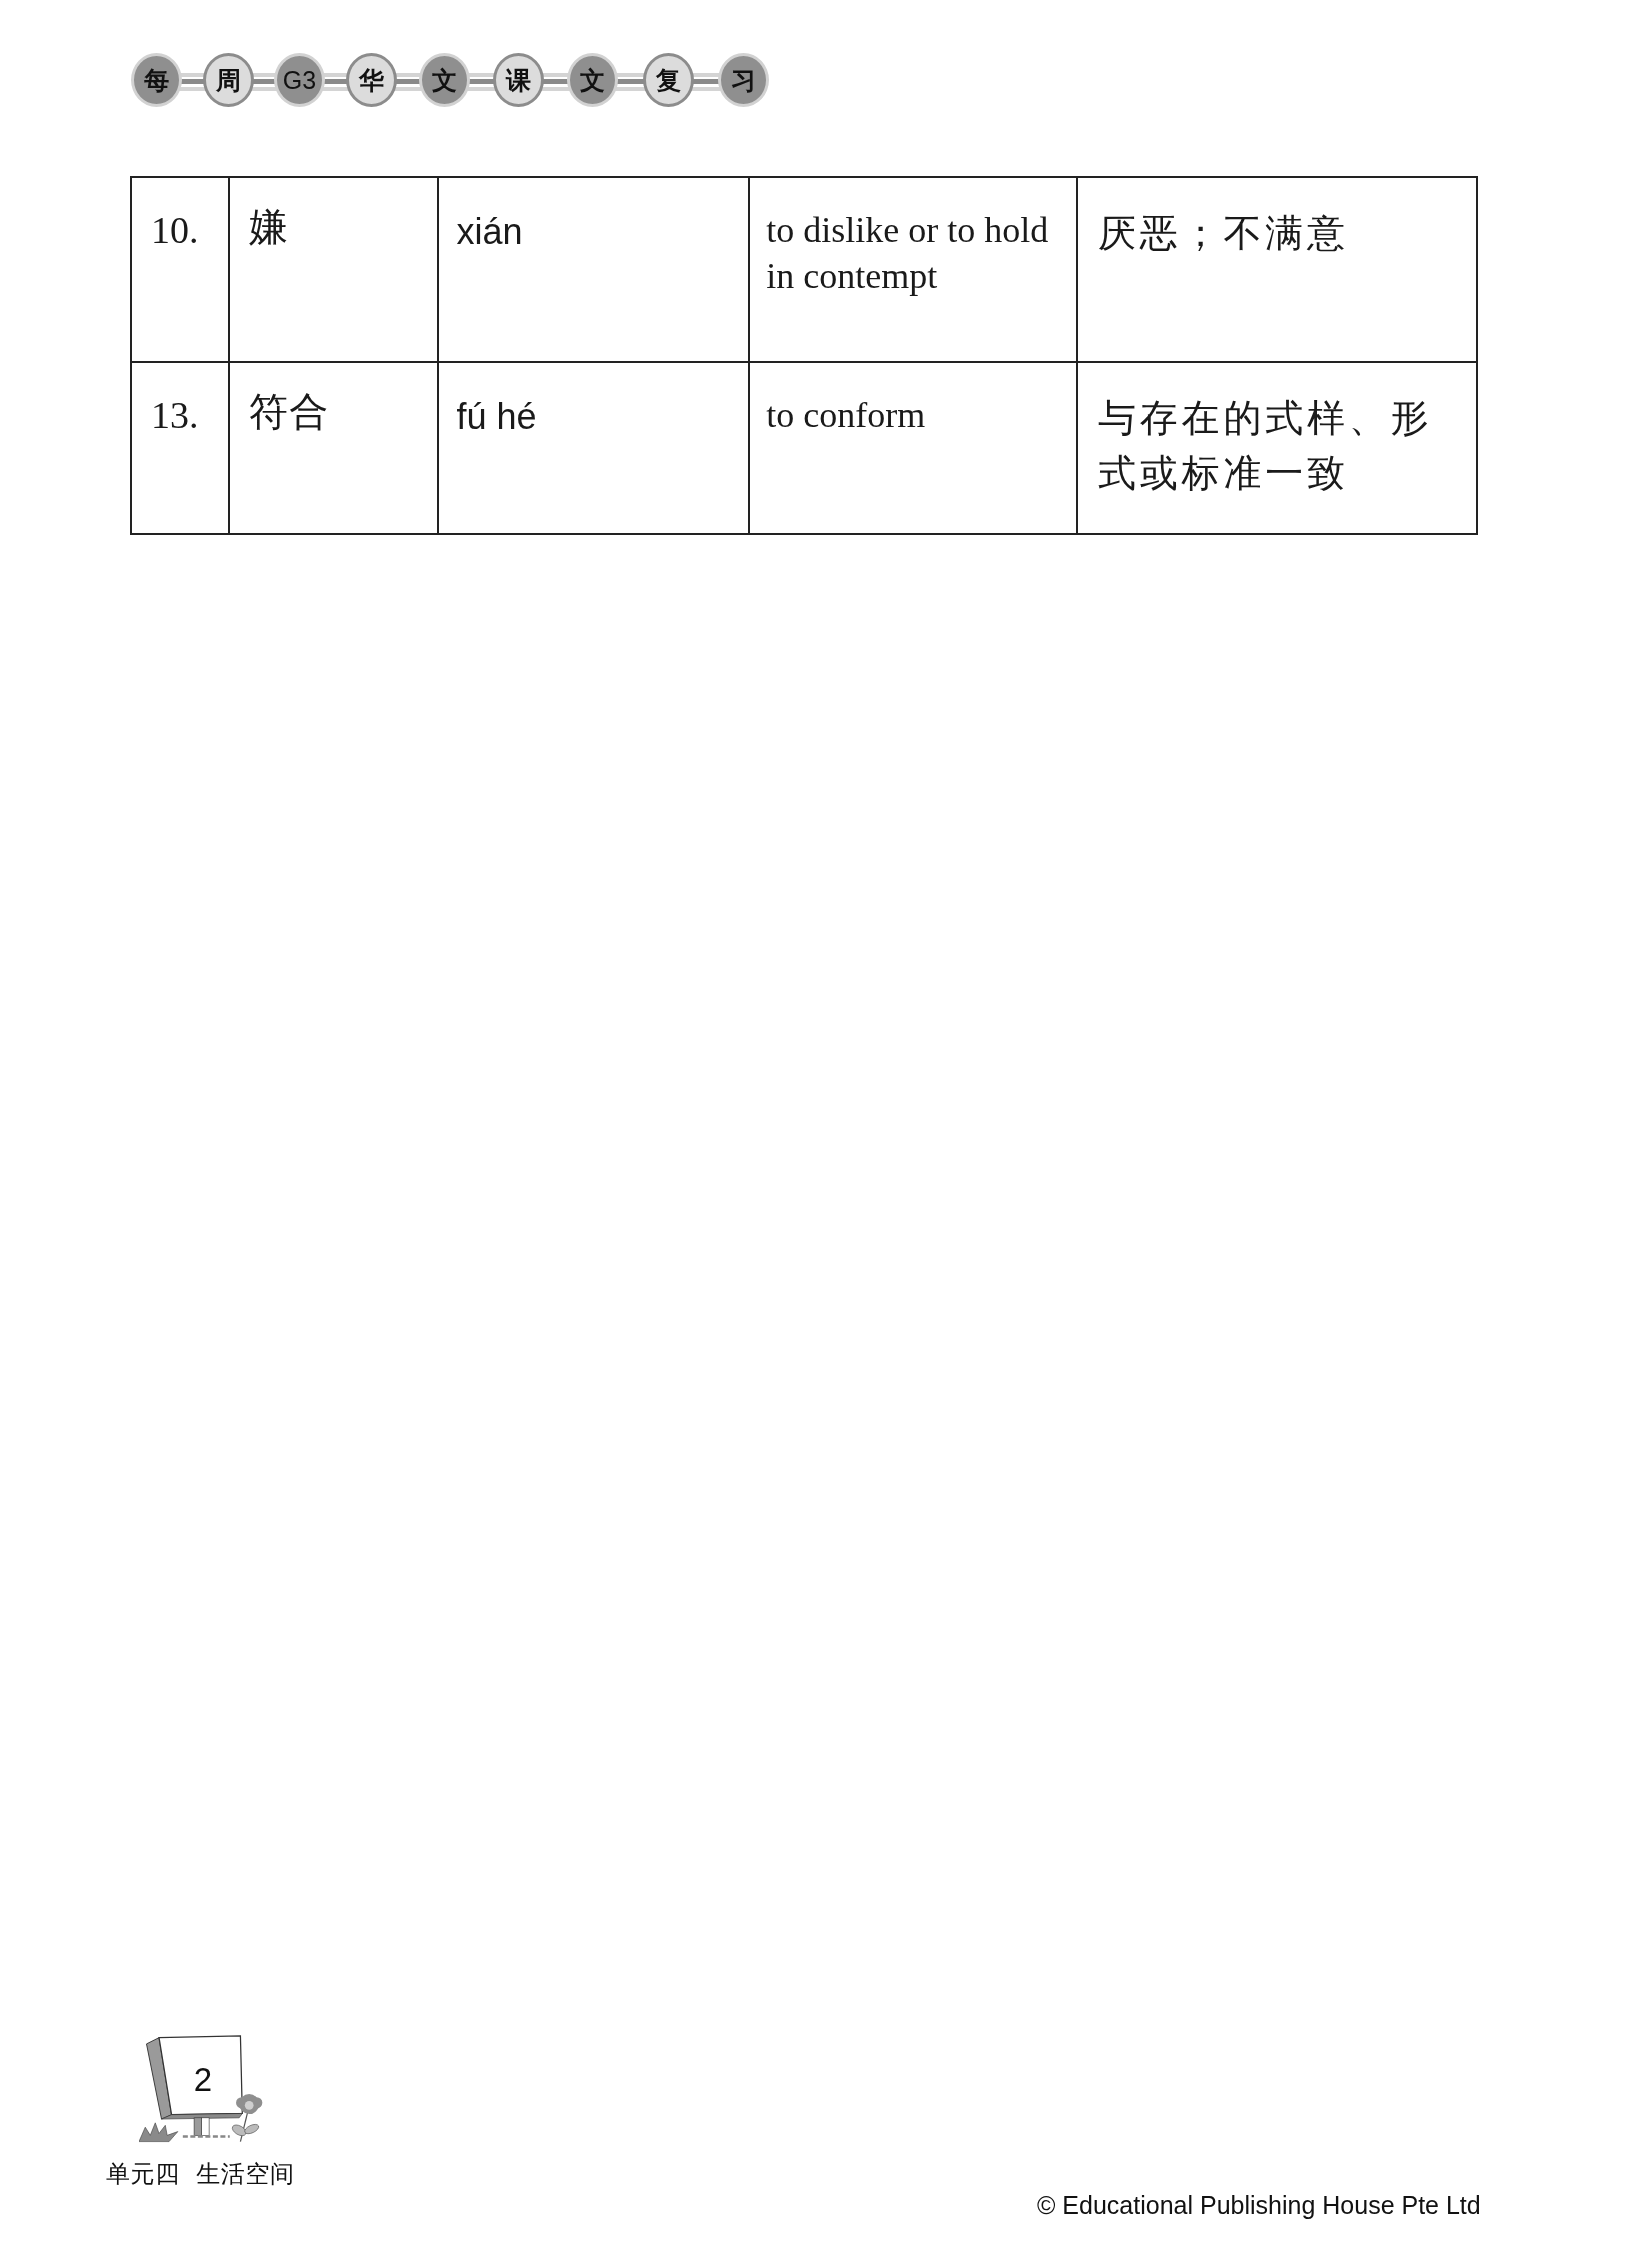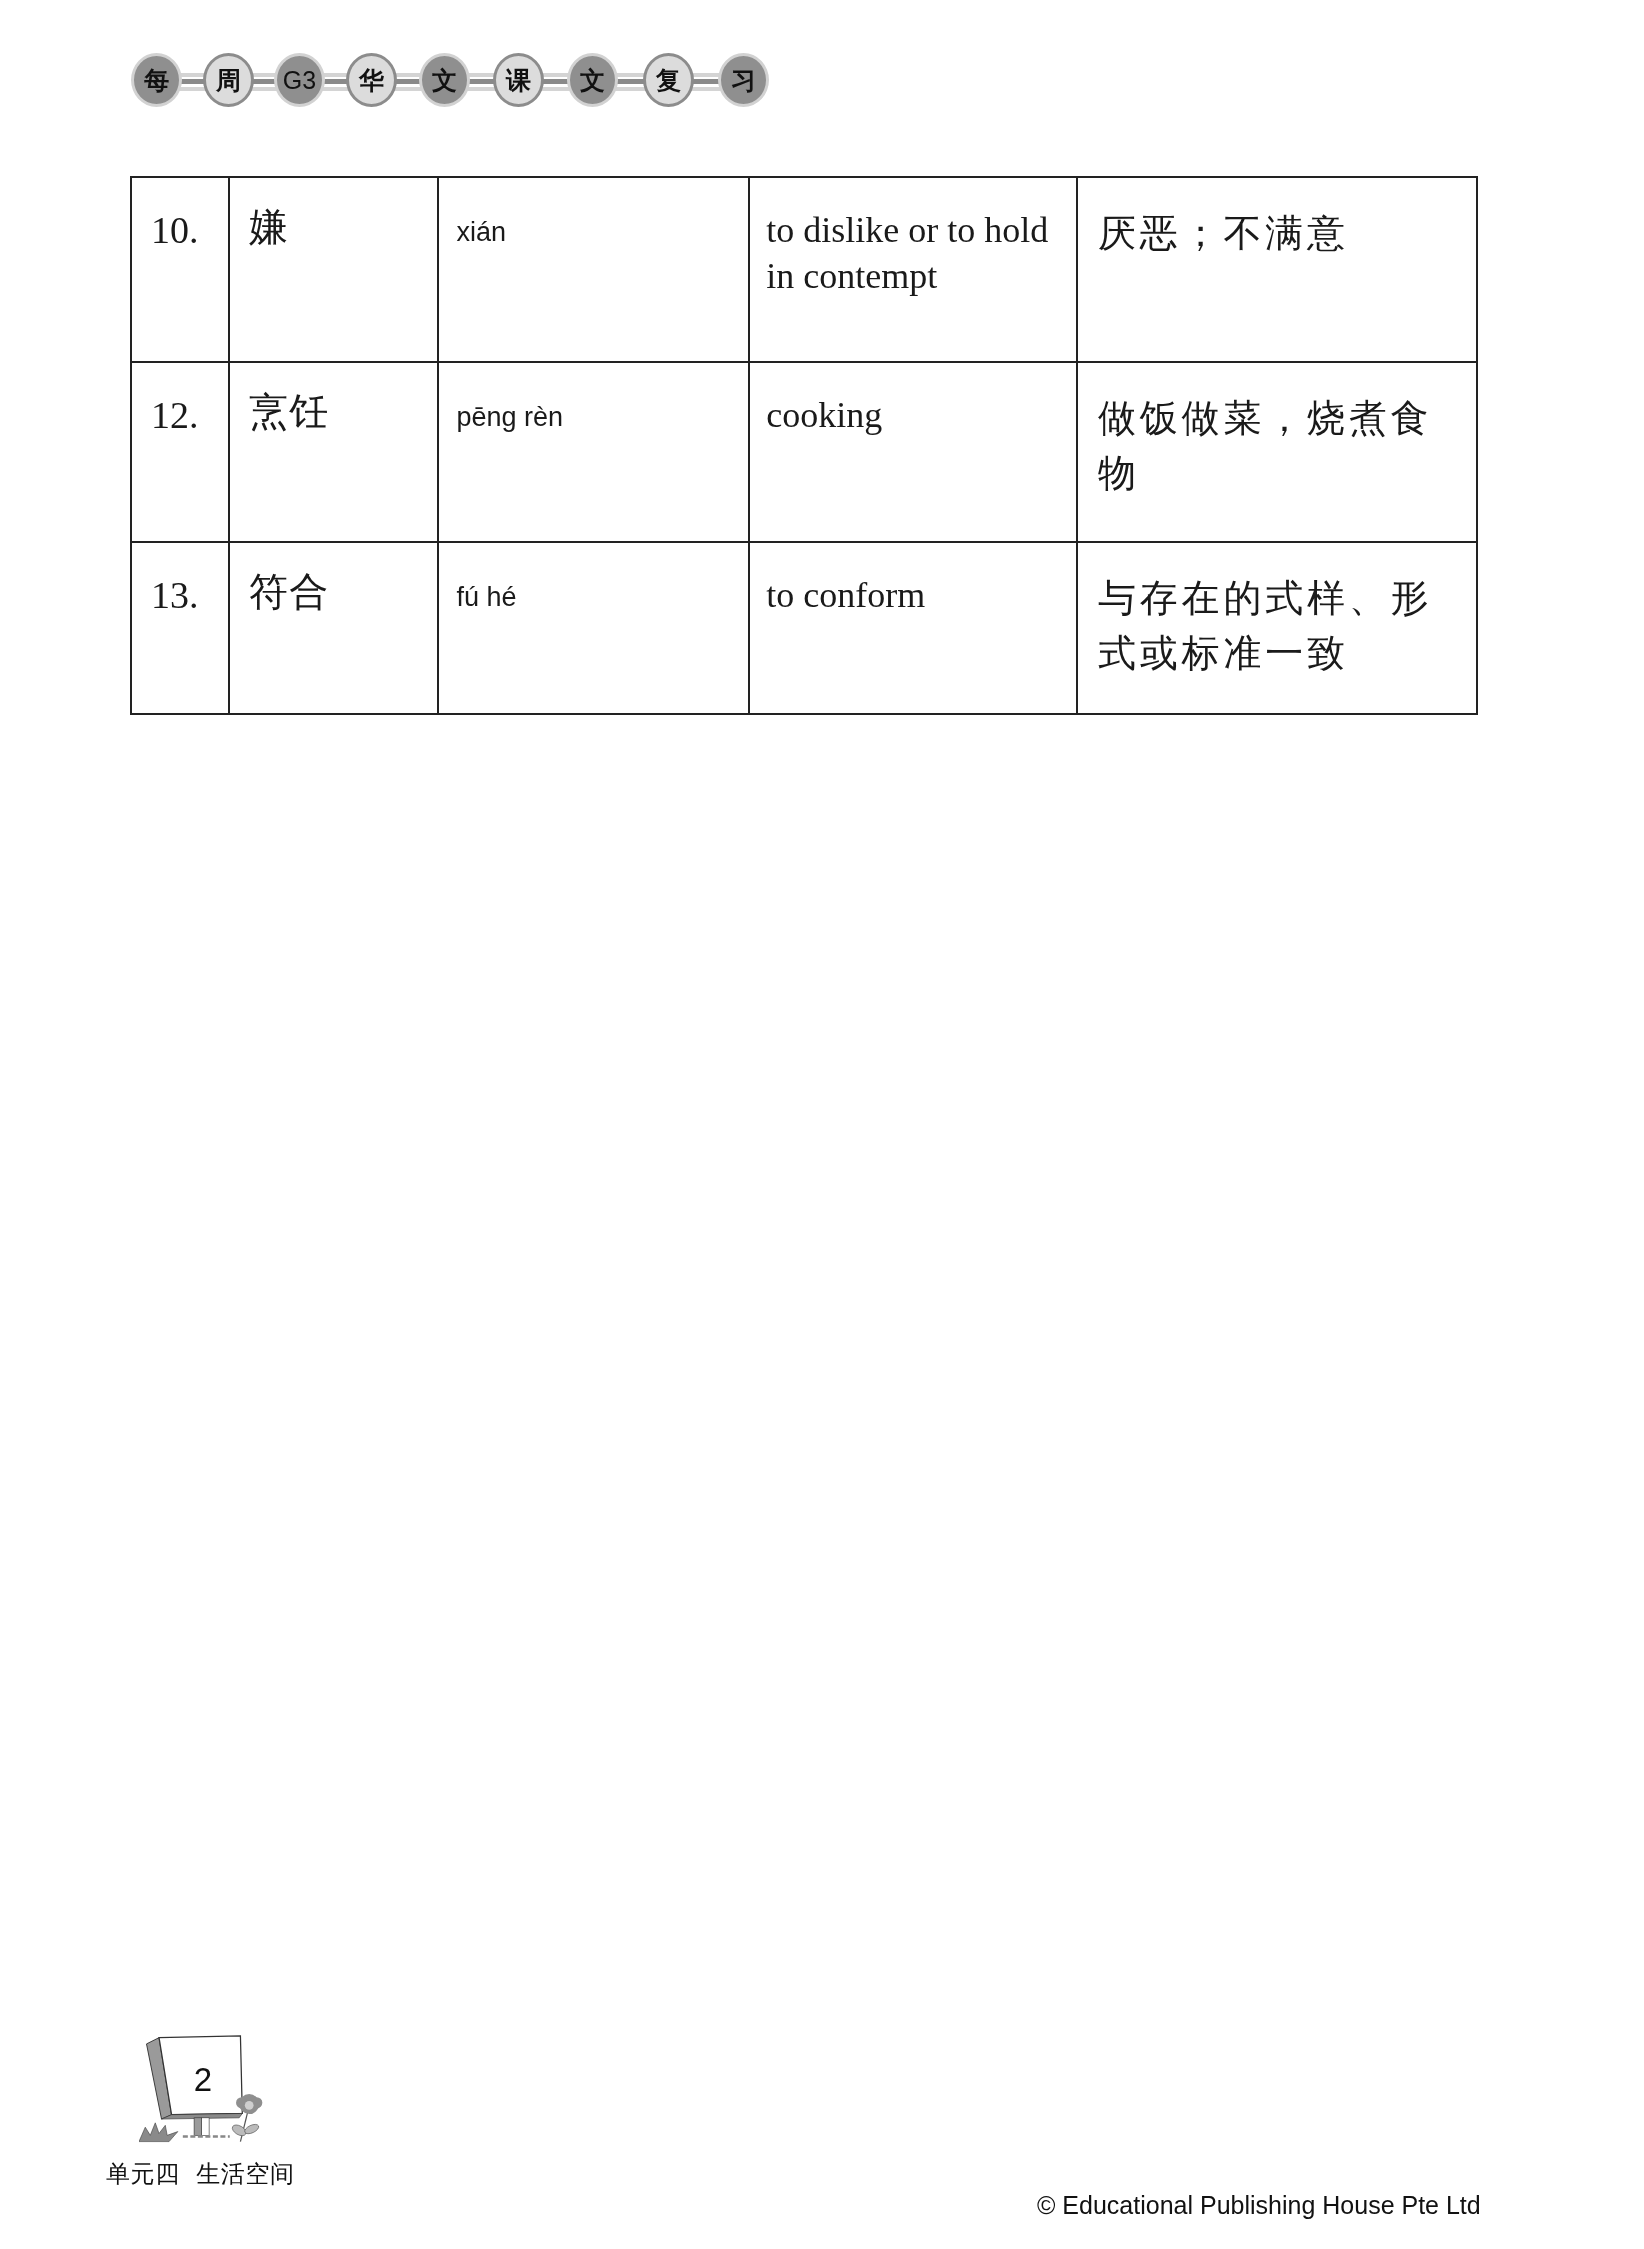"xián" .cell-pinyin { font-size: 27px -> 36px }
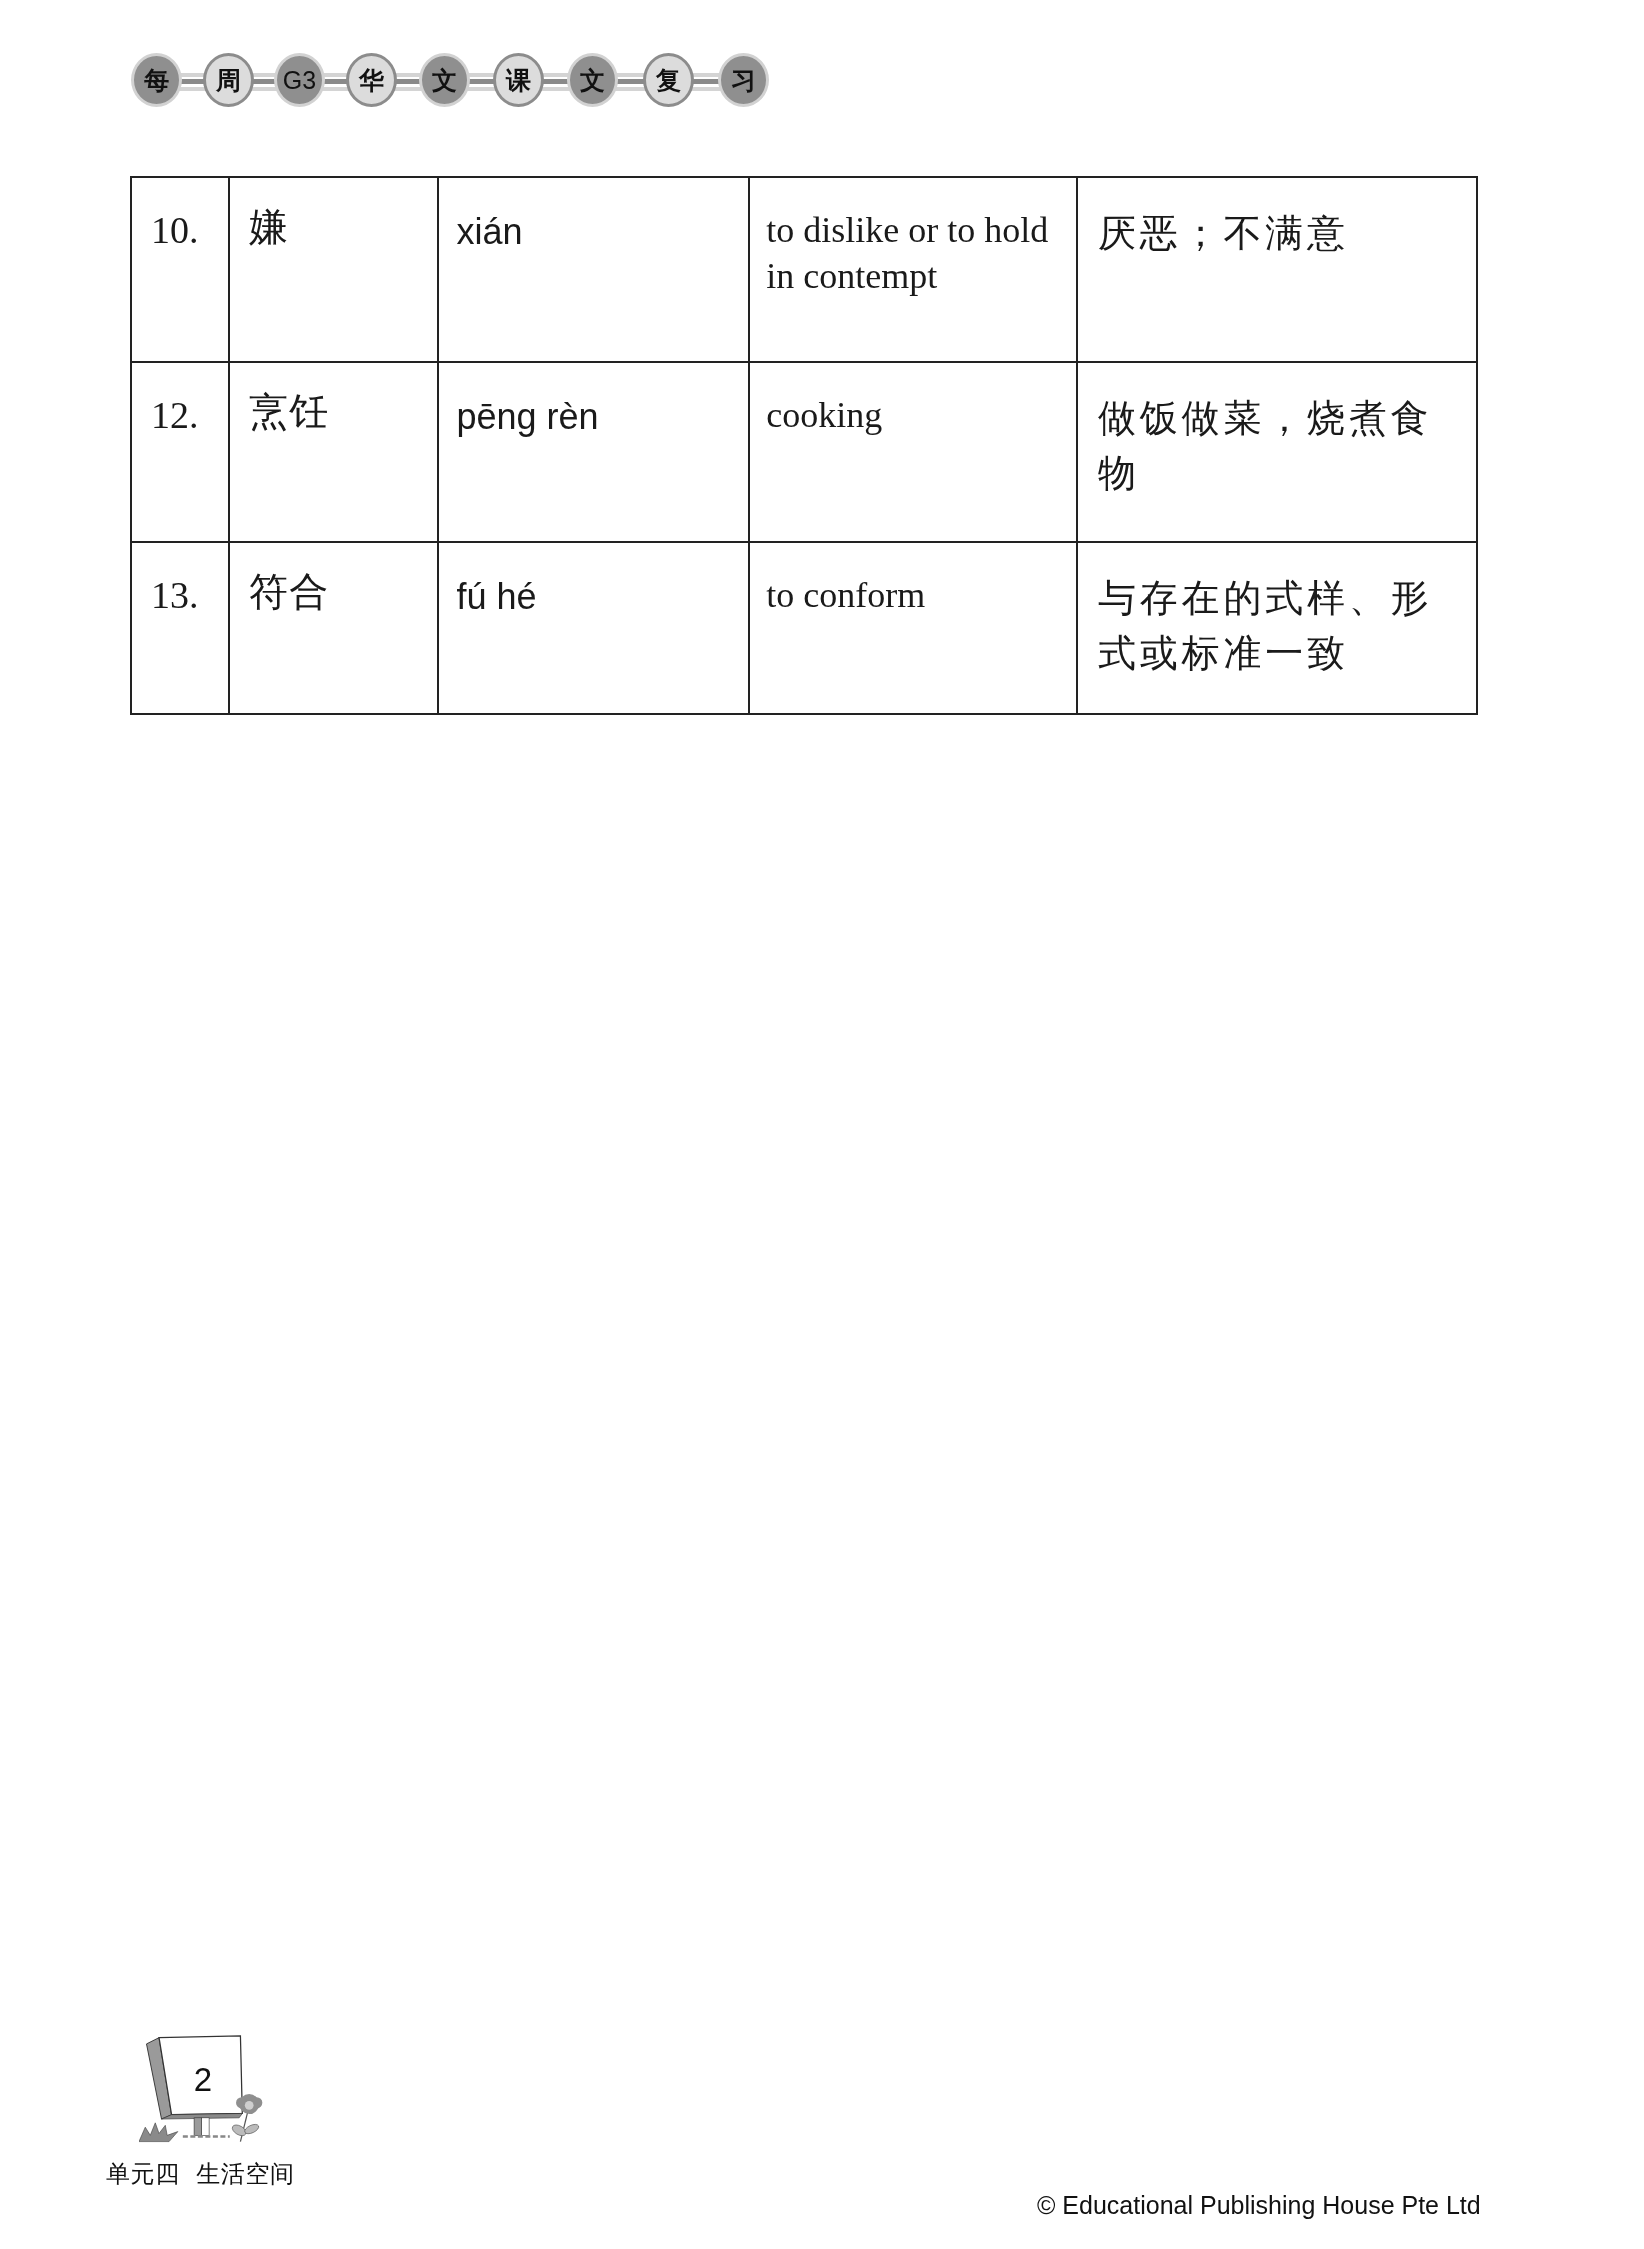"12." tr { html: <tr> <td>12.</td> <td>烹饪</td> <td>pēng rèn</td> <td>cooking</td> <td>做饭做菜，烧煮食物</td> </tr> -> none }
